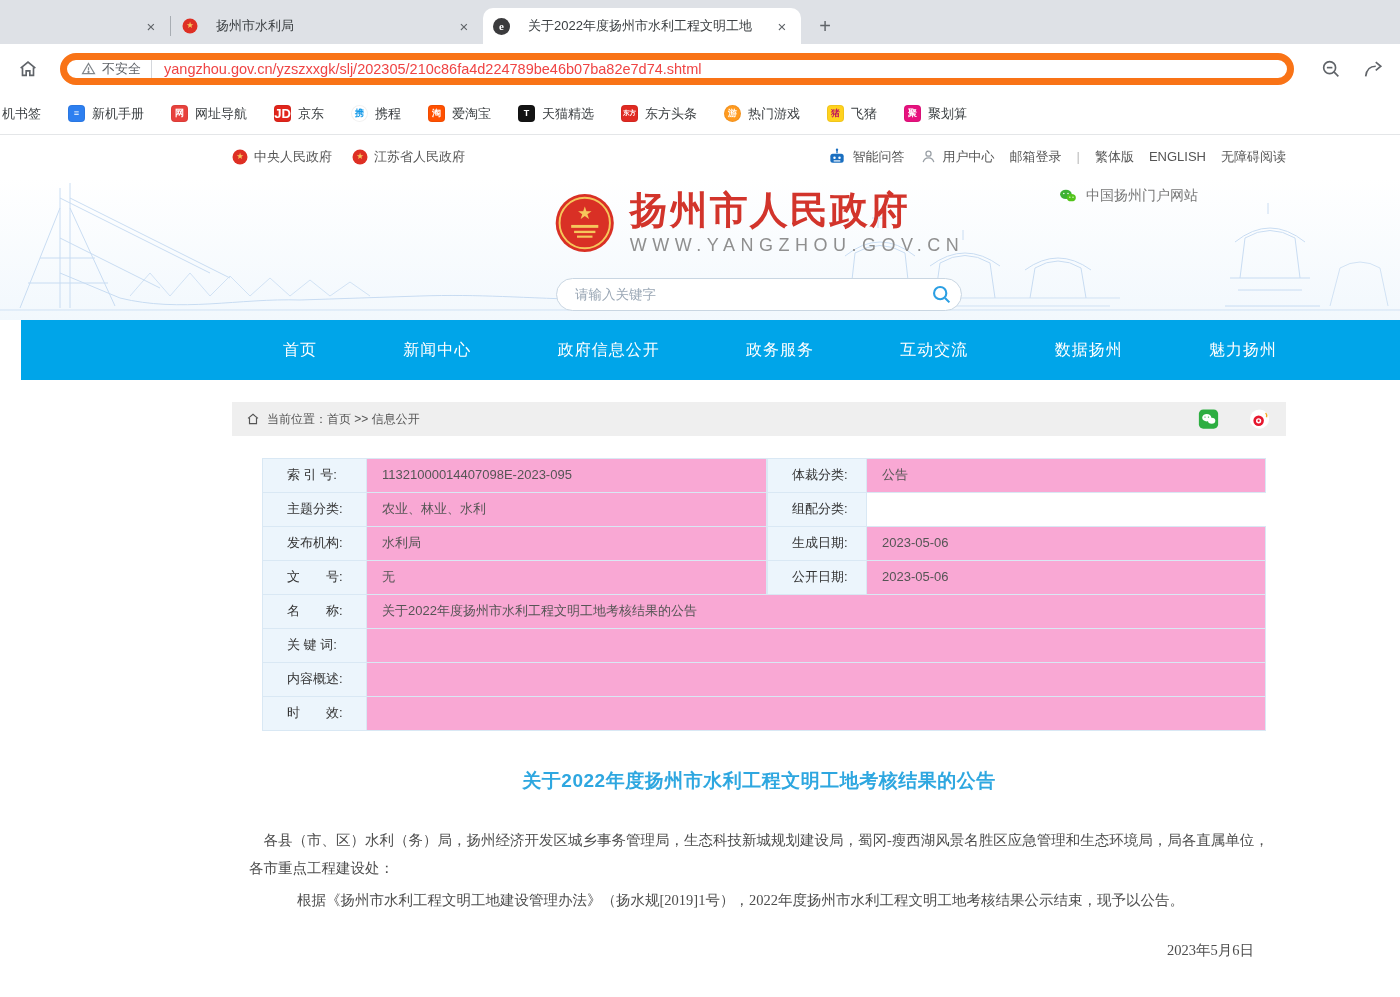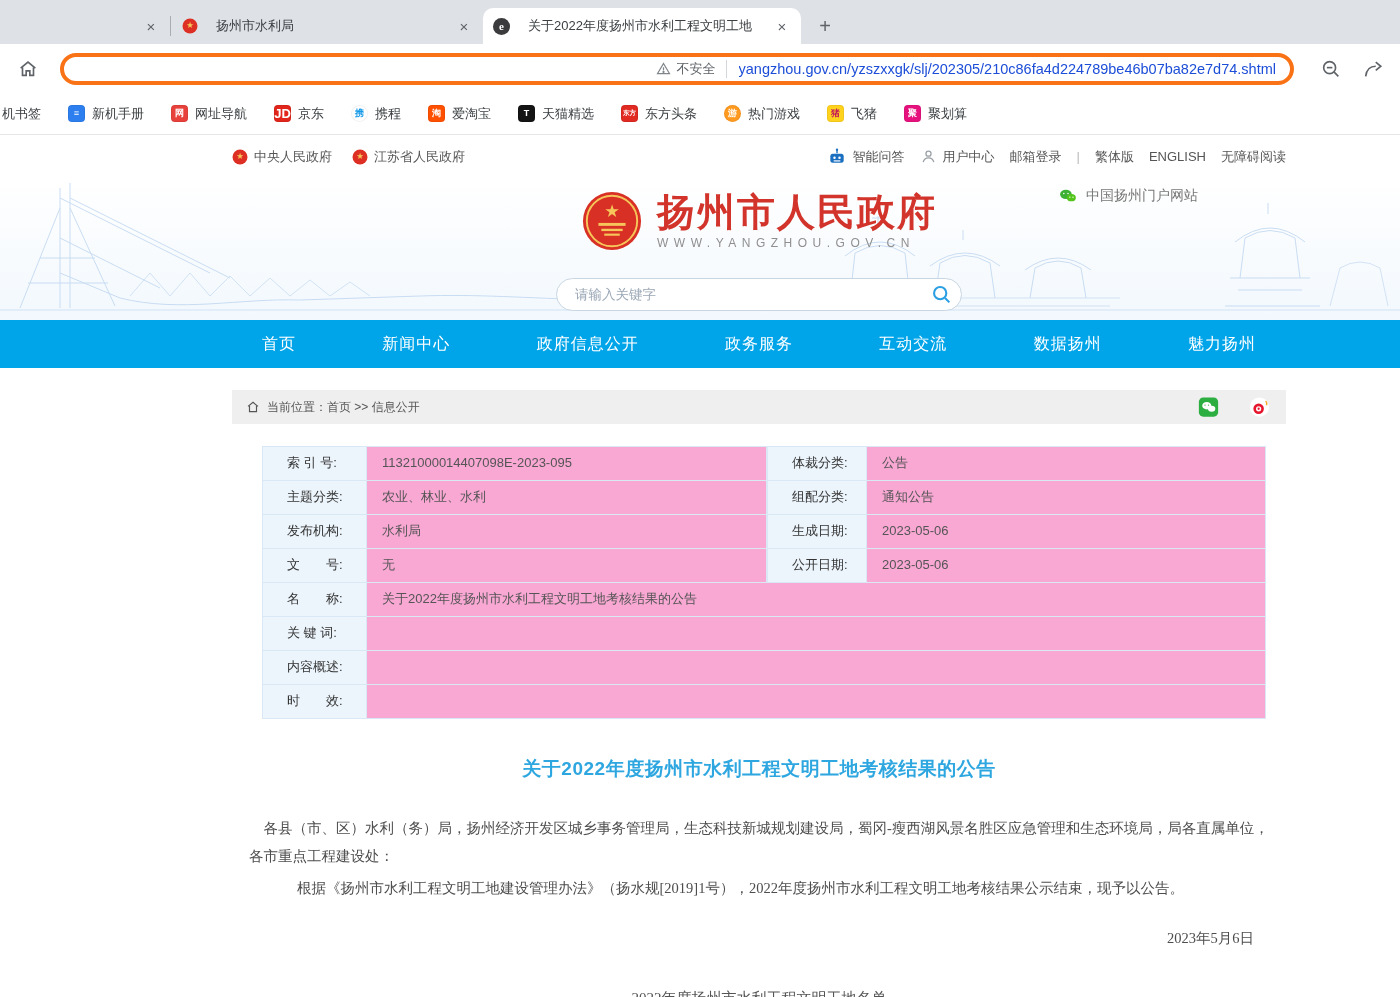"不安全" .addr-pill { border: 4px solid #f97316 -> 7px solid #f97316; justify-content: flex-end -> none }
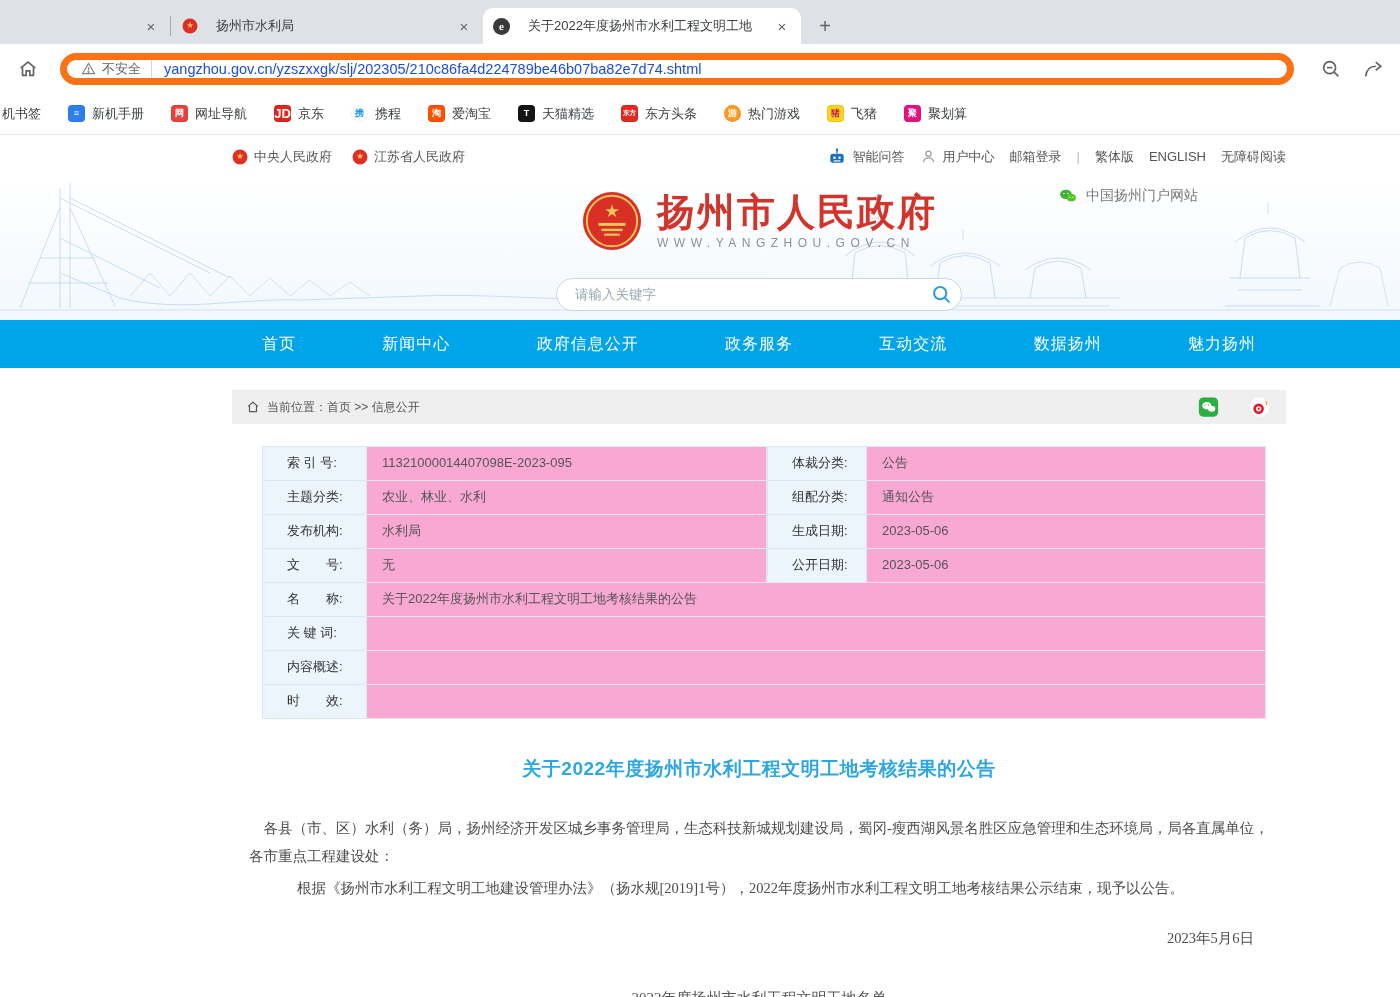"yangzhou.gov.cn/yzszxxgk/slj/202305/210c" .addr-url { color: #1d4ed8 -> #ef4444 }
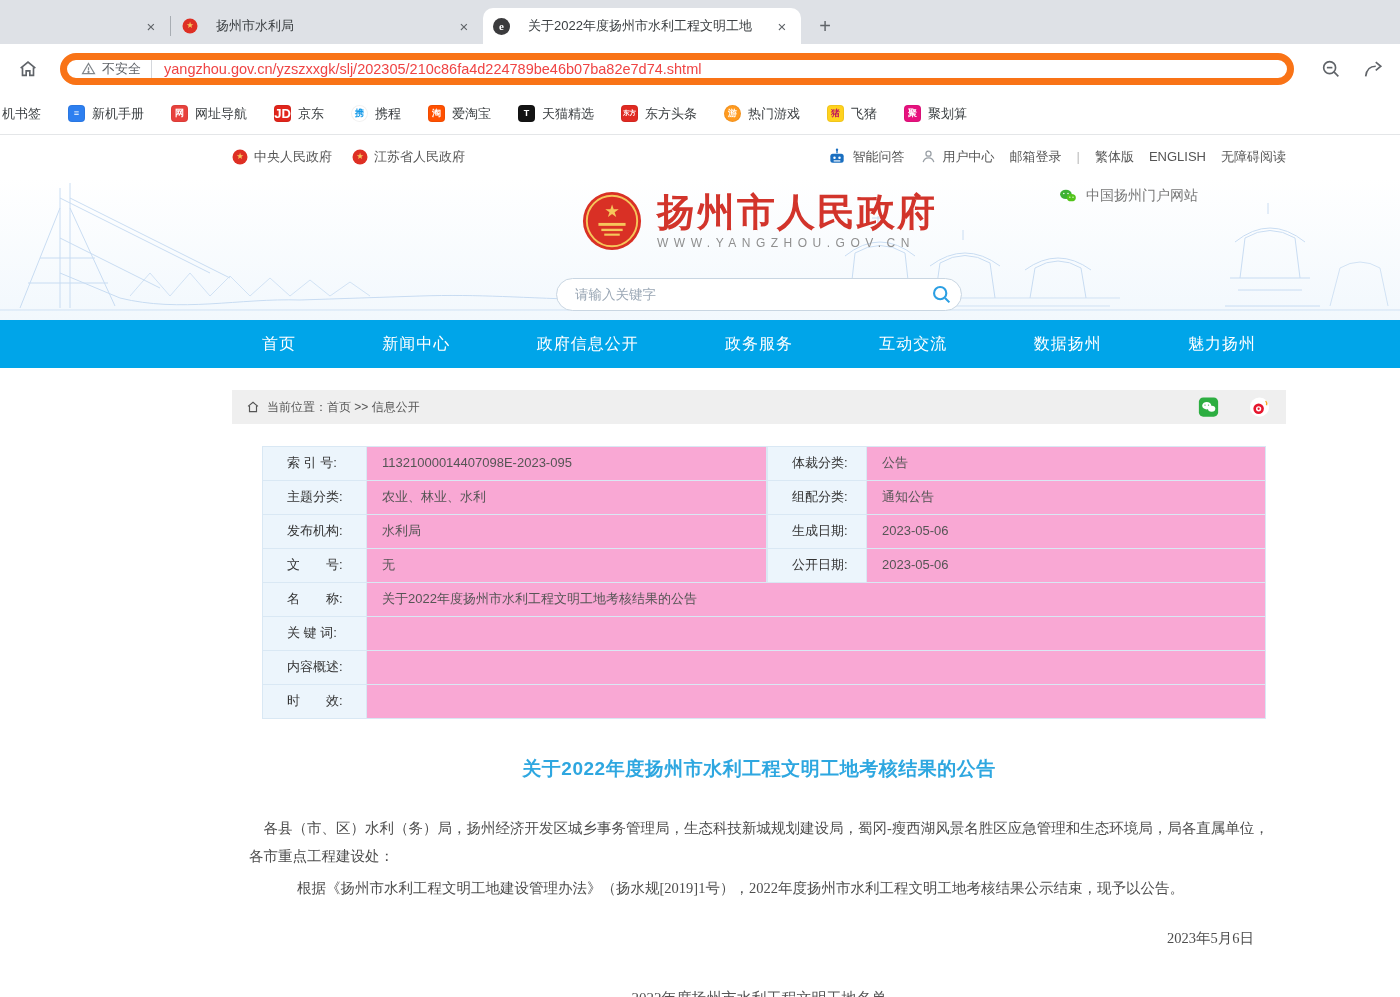"WWW.YANGZHOU.GOV.CN" .site-url { font-size: 12px -> 18px }
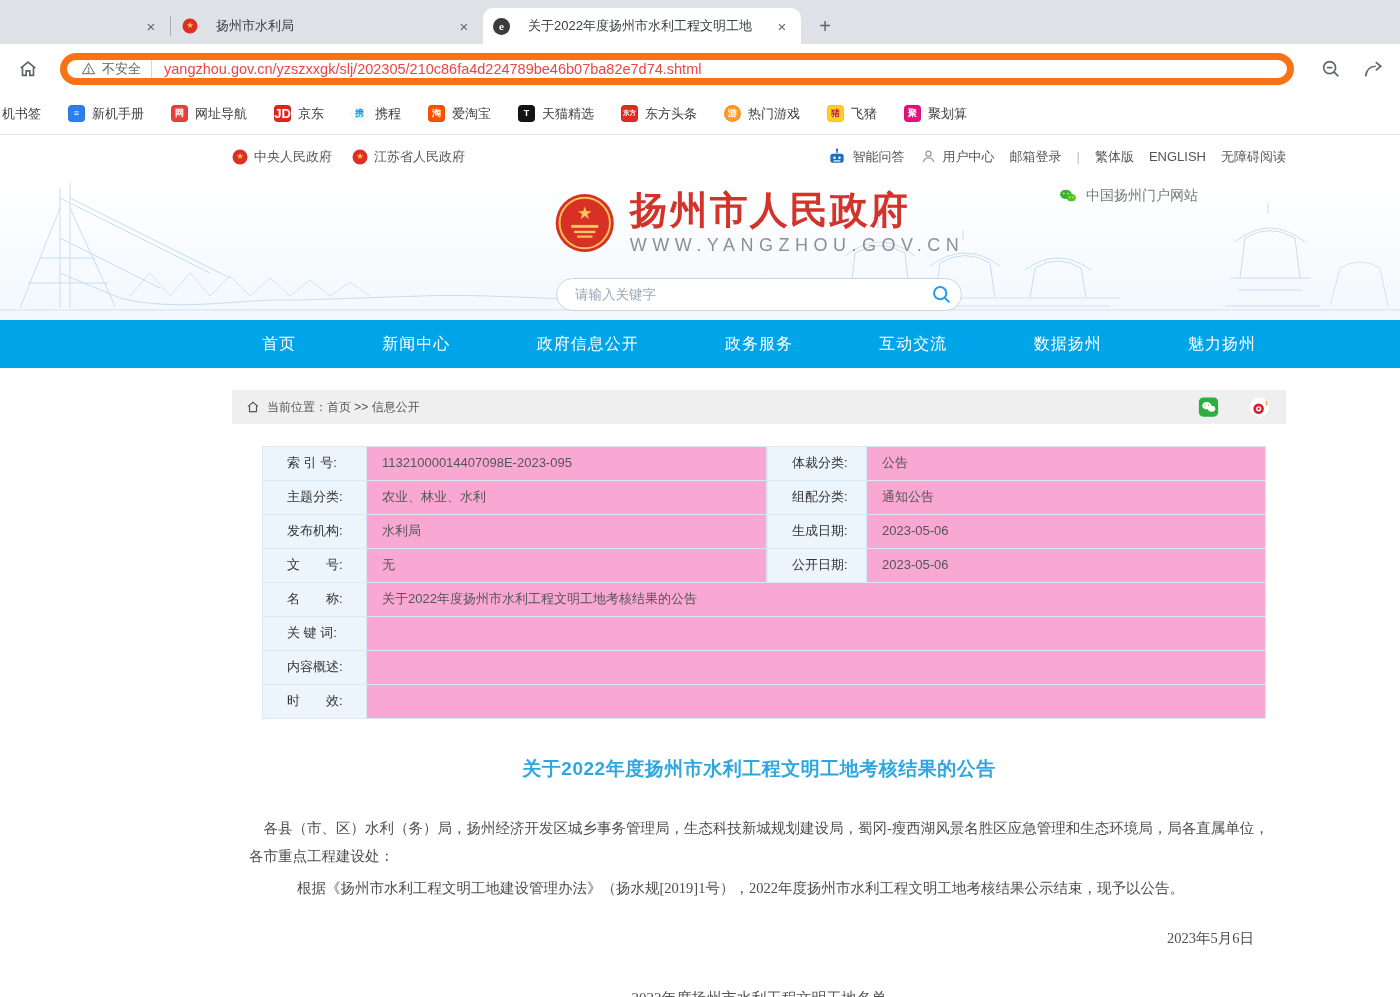"首页" .mainnav { height: 48px -> 60px; margin-left: none -> 21px }
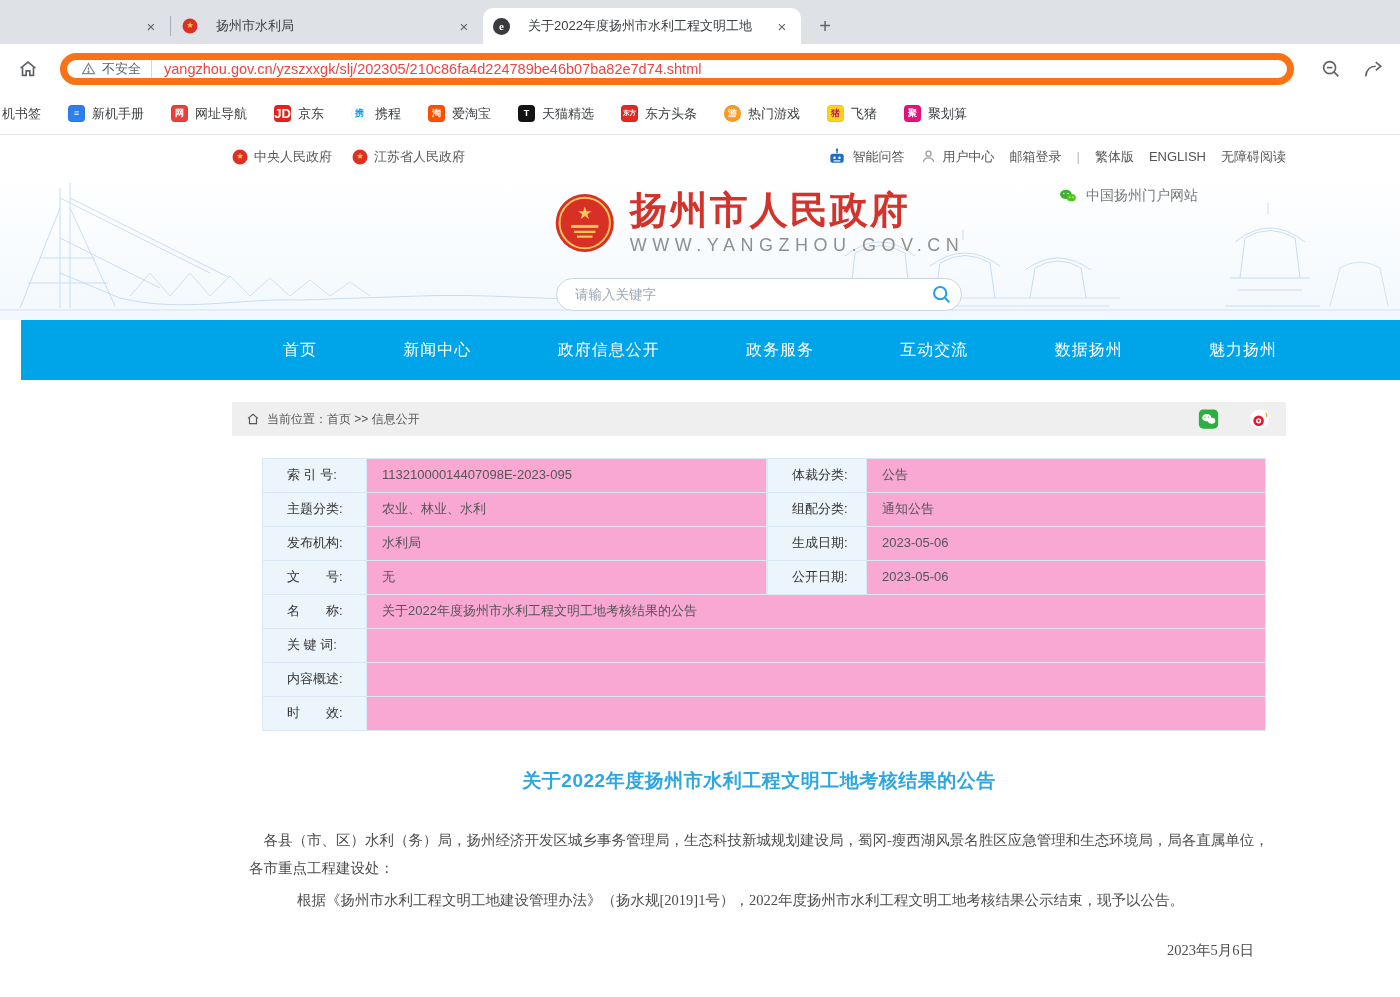"通知公告" div.mcell { html: <div>通知公告</div> -> none }
